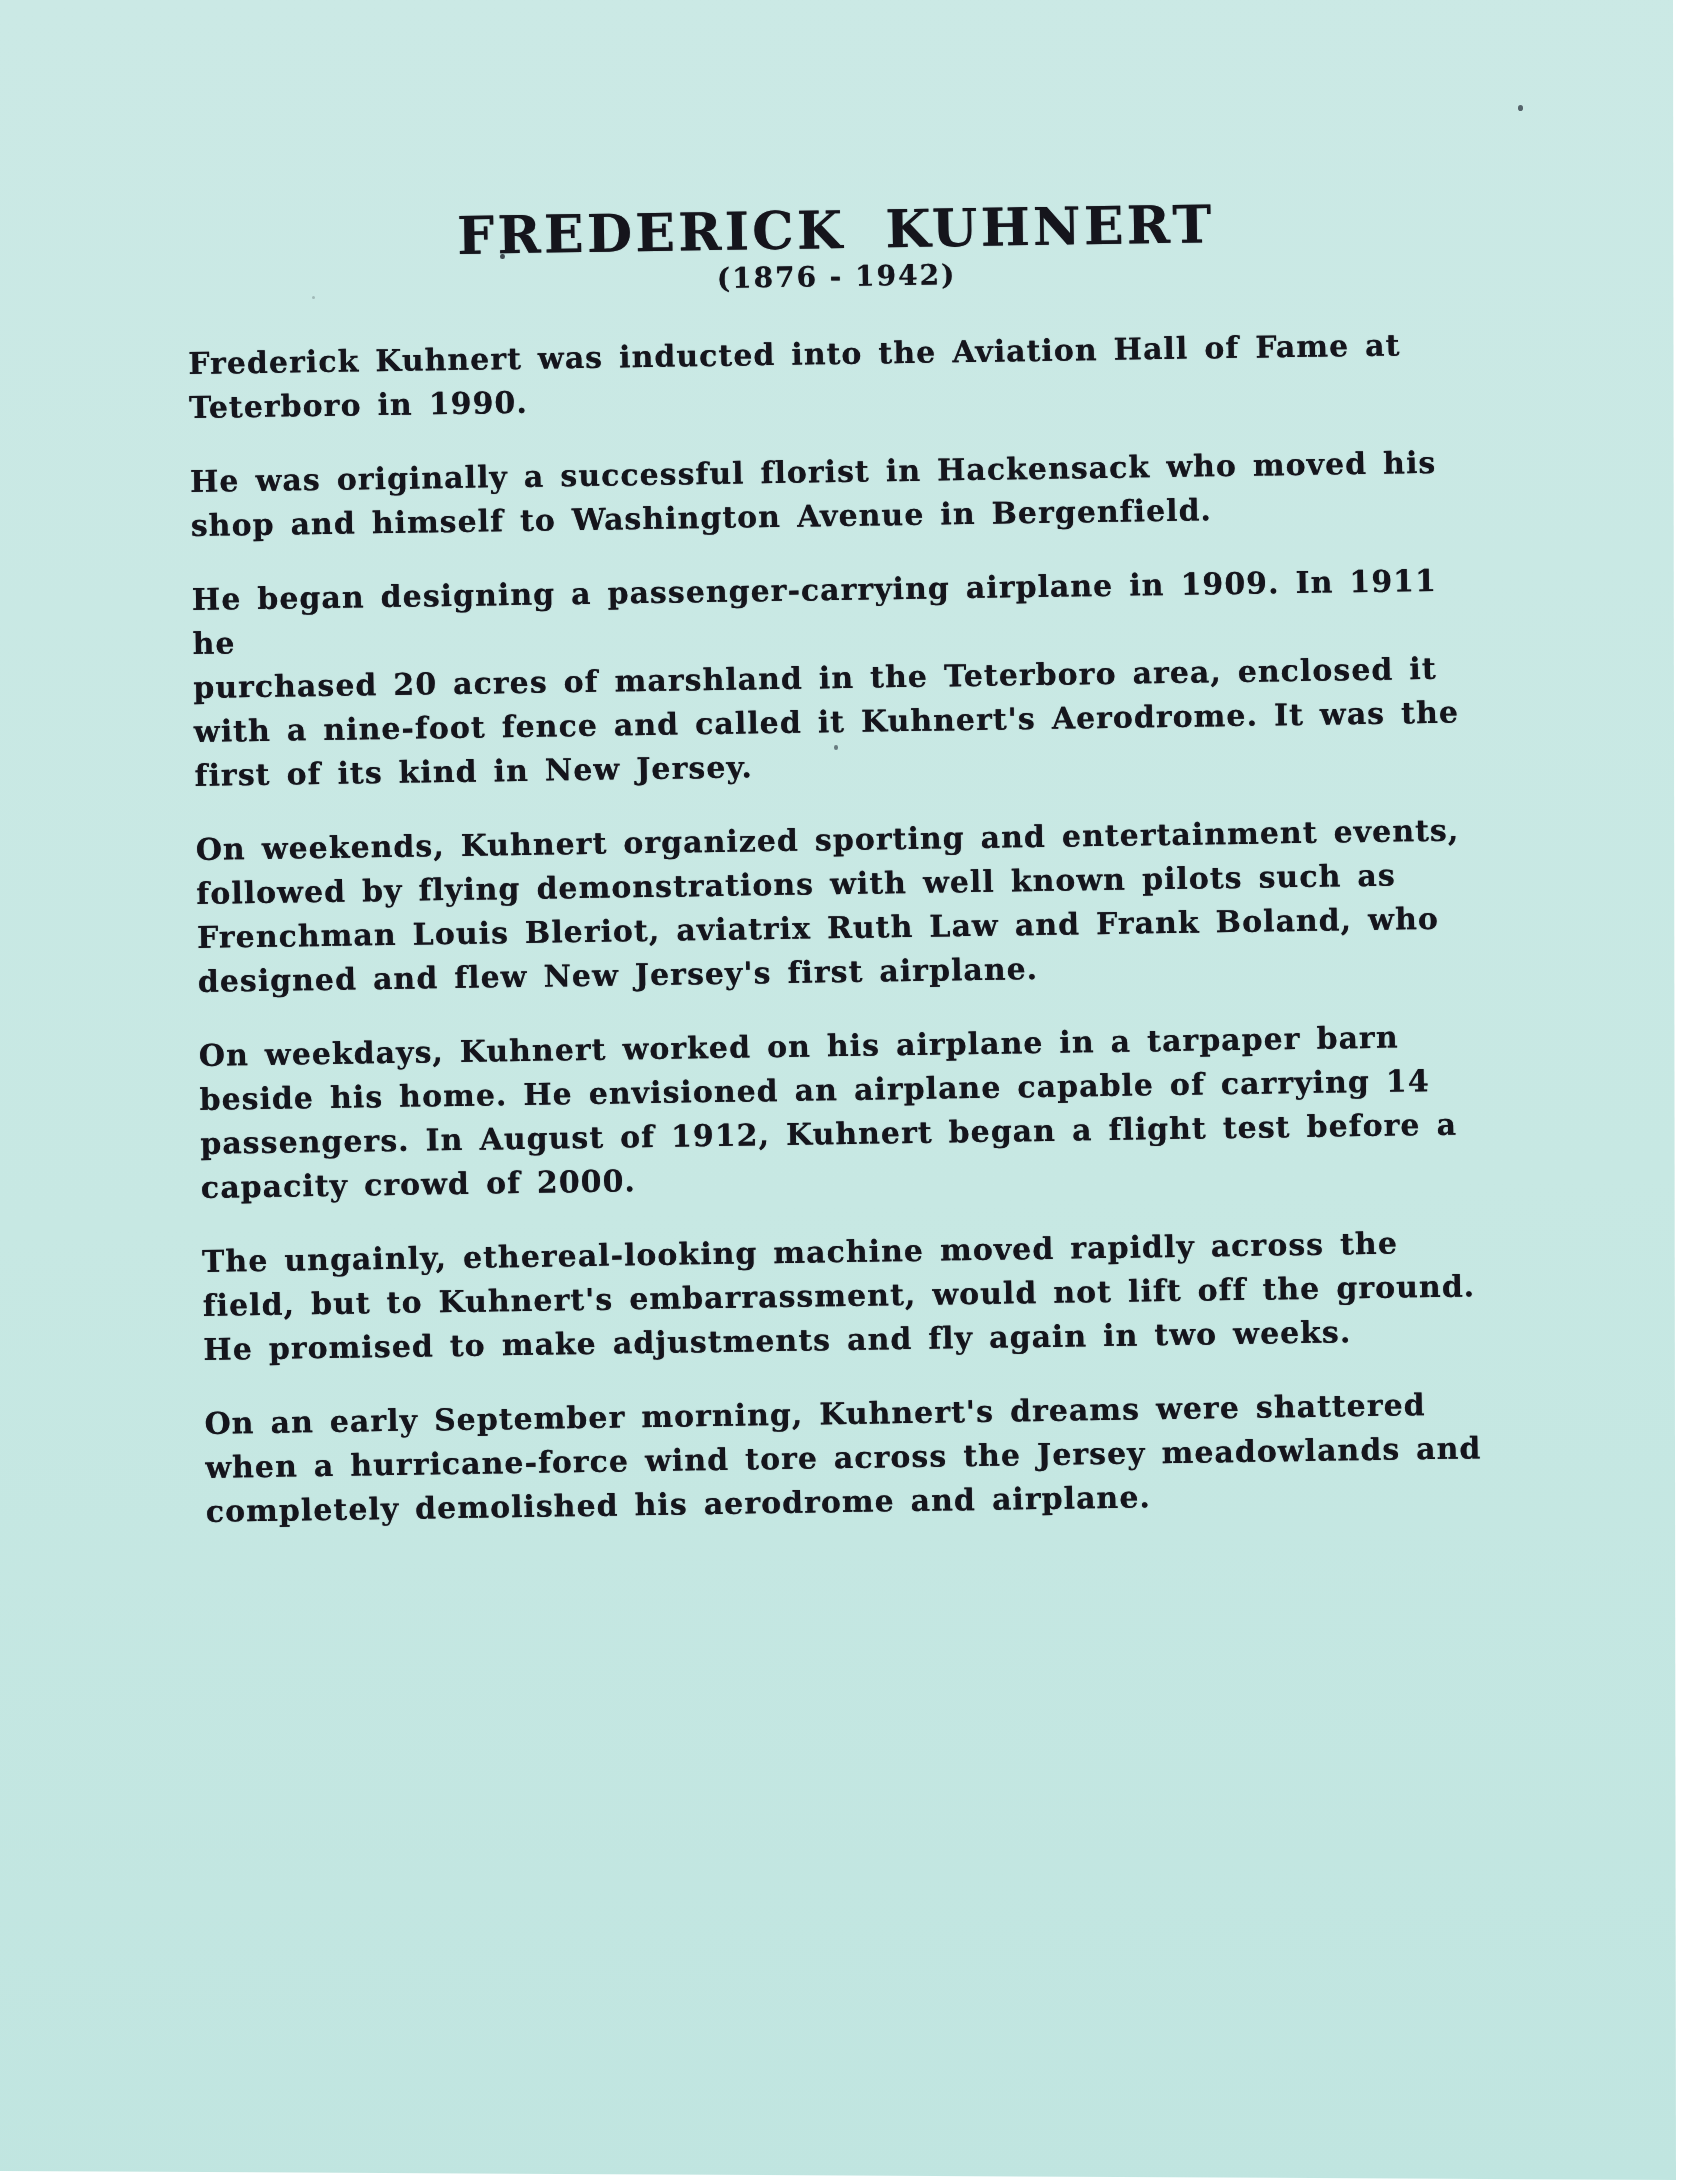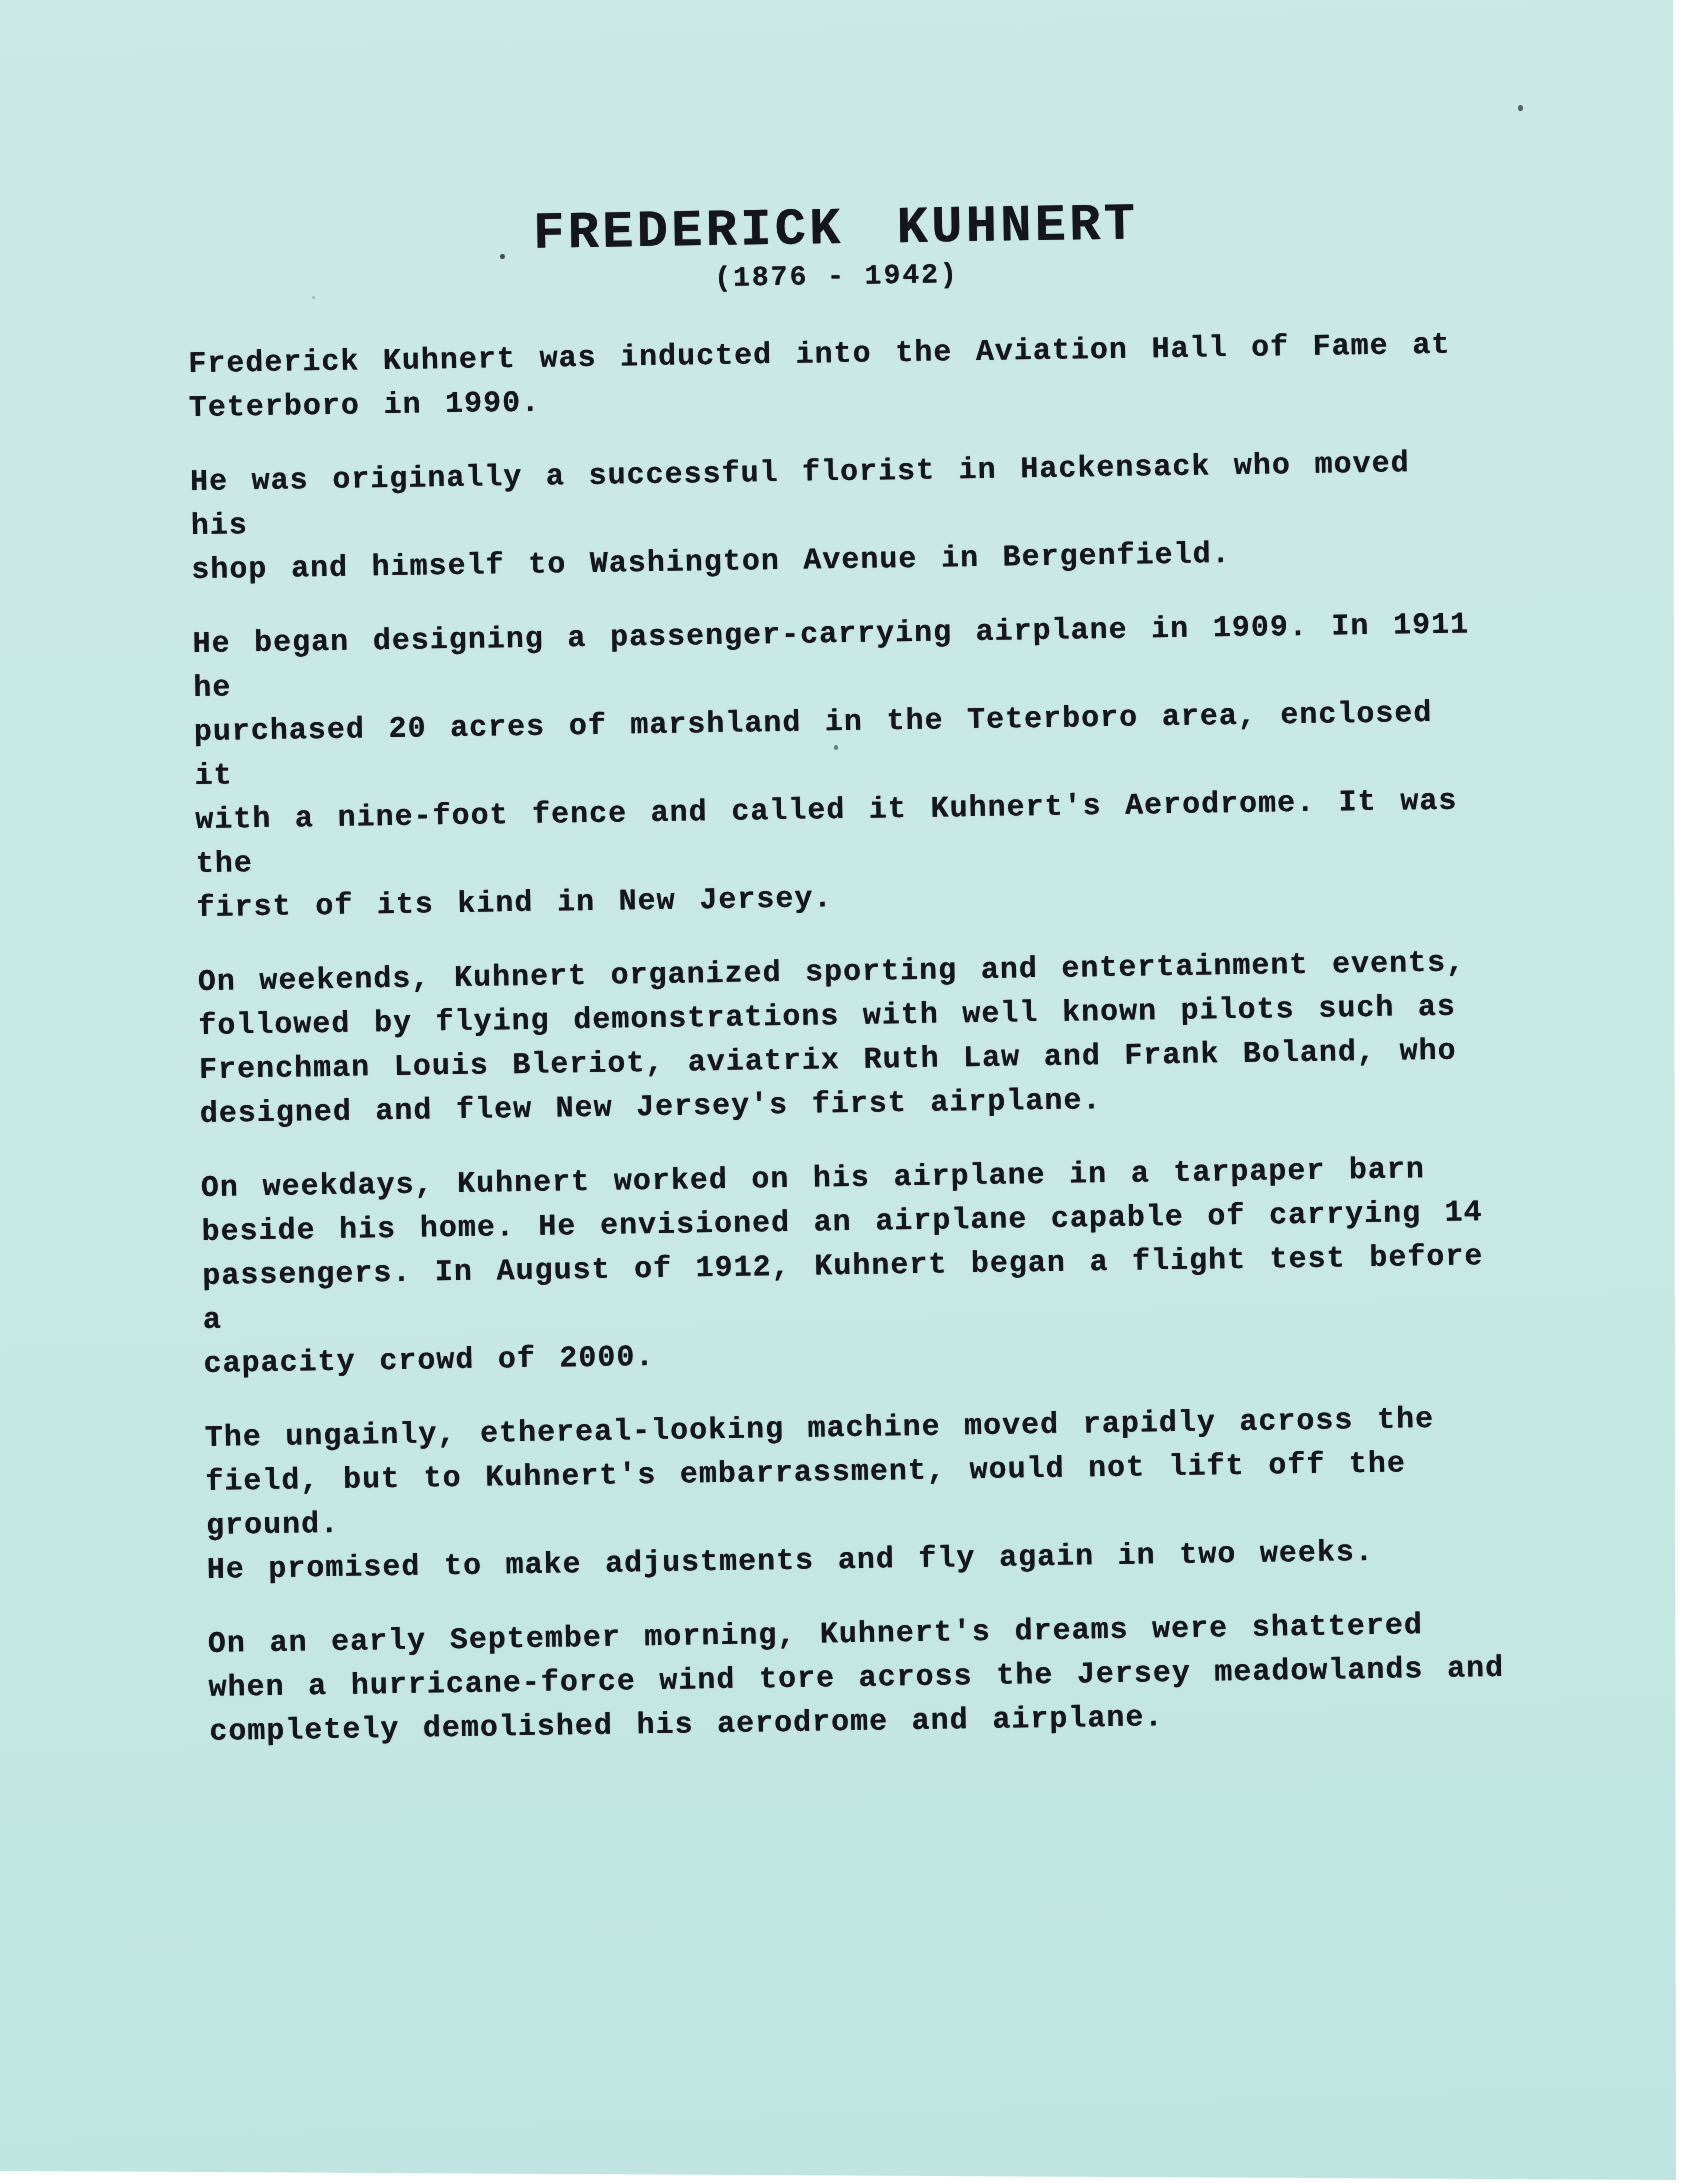"FREDERICK KUHNERT" .page { font-family: Liberation Mono, monospace -> none }
